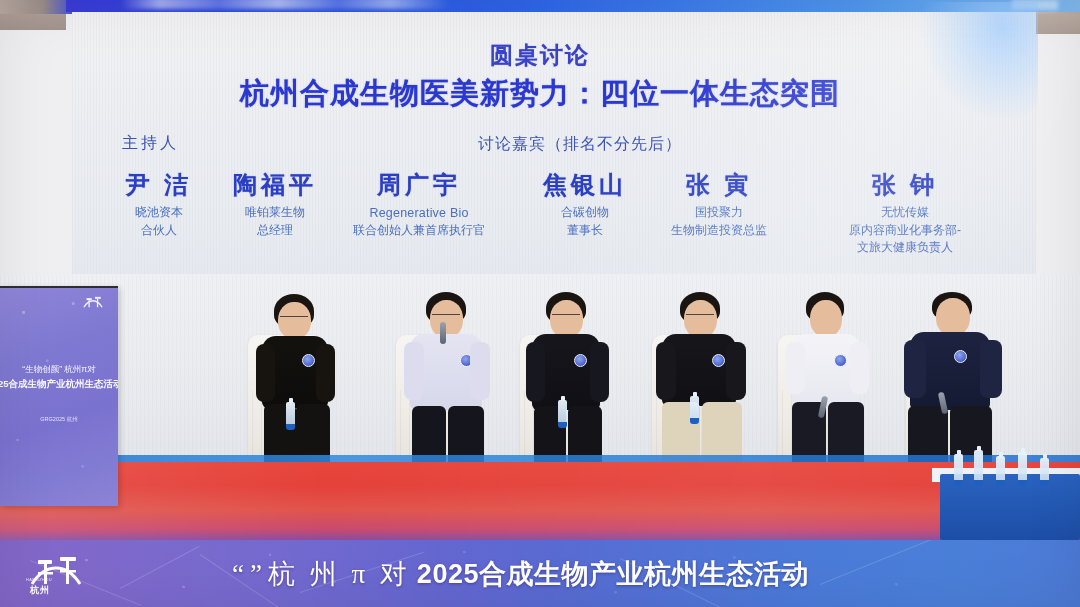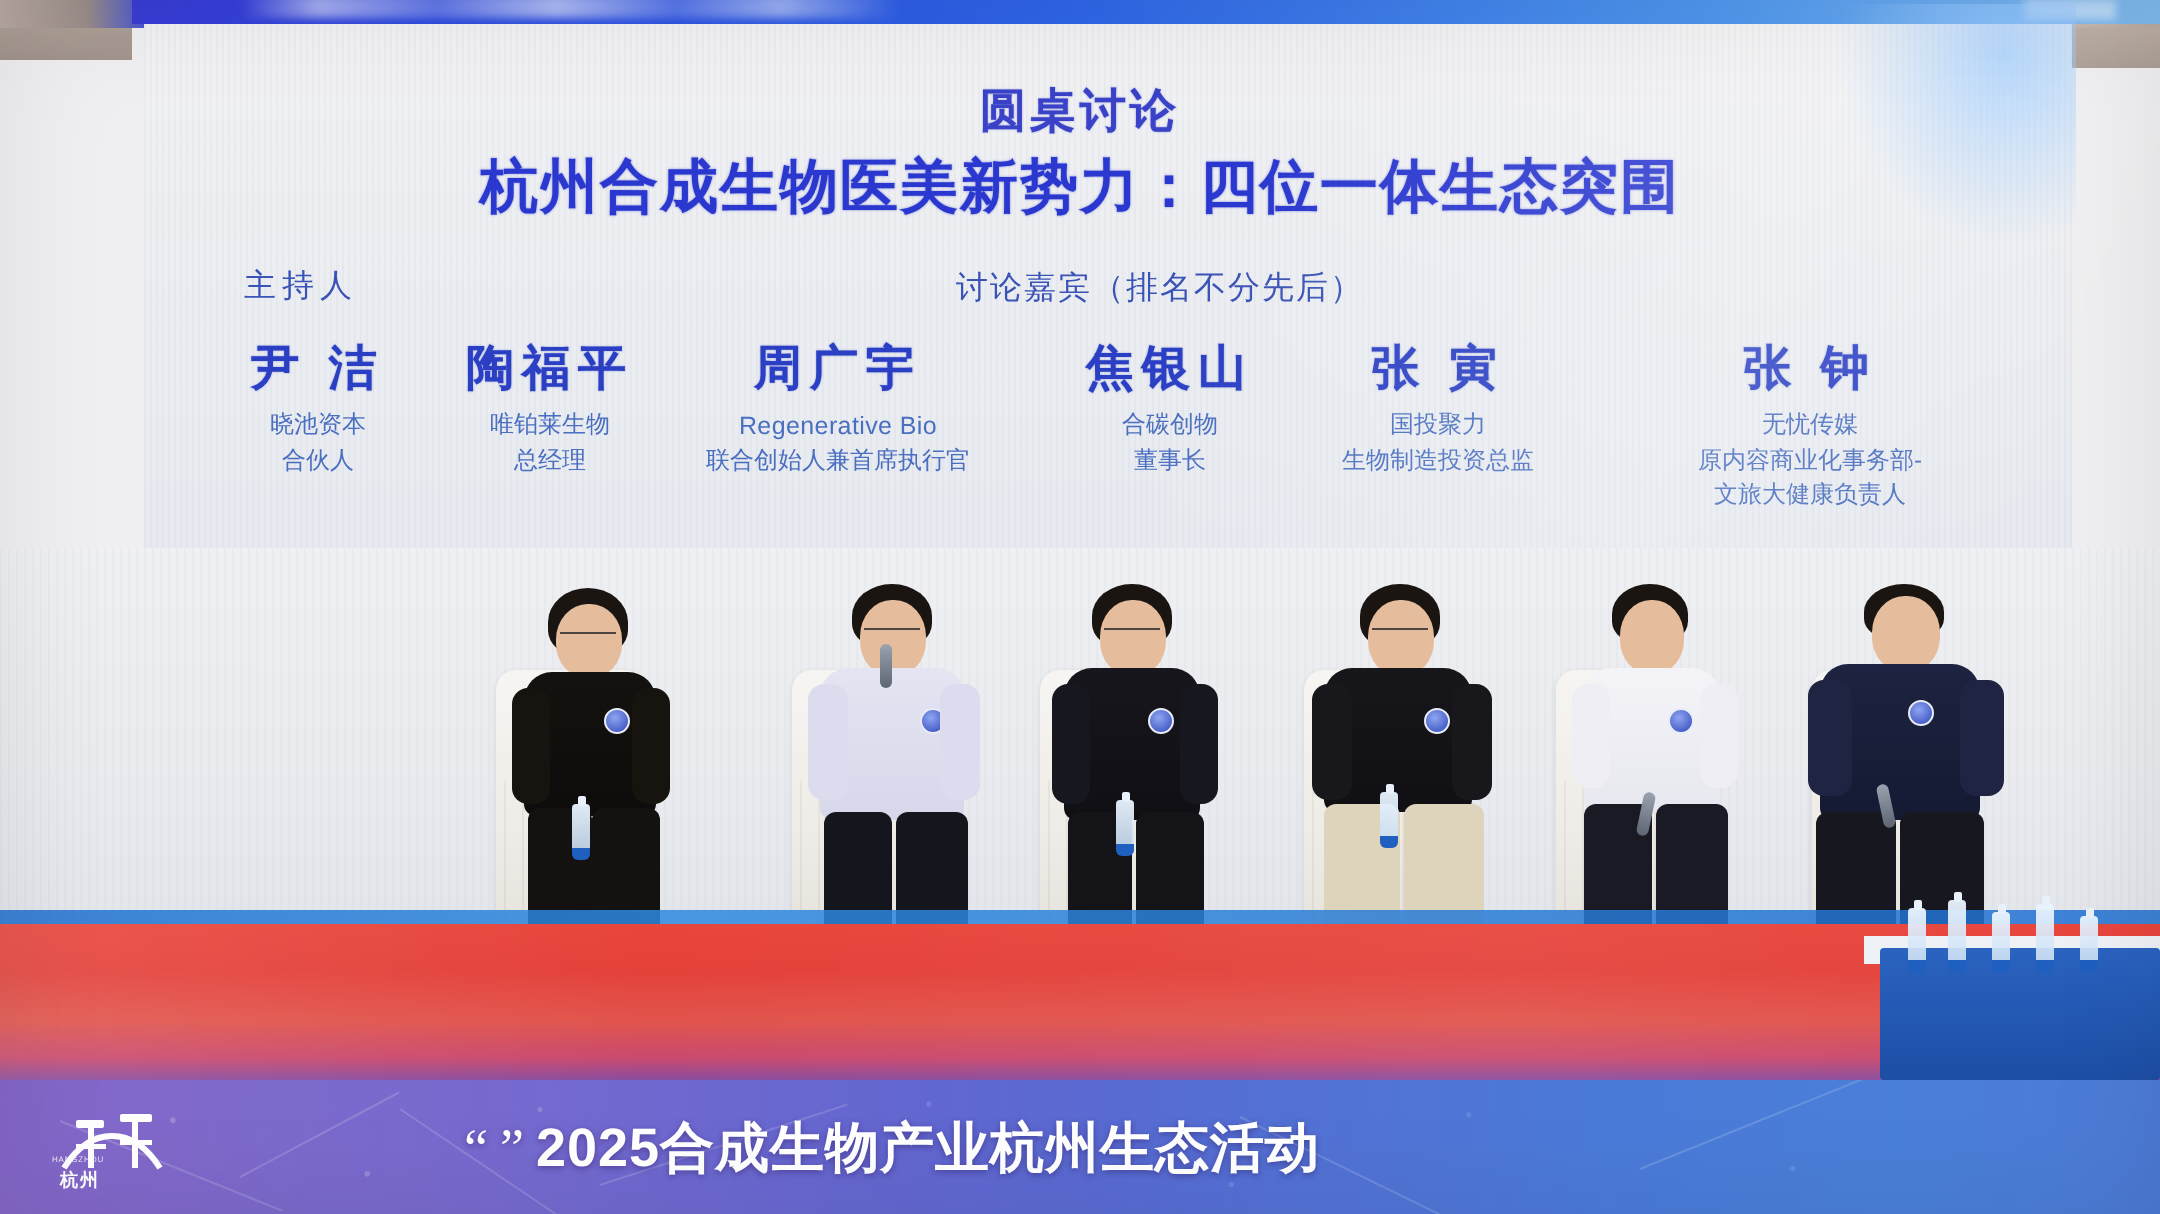"“生物创颜” 杭州π对" div.rollup { html: none -> <div> <div></div> <div></div> <svg> <path></path> <rect></rect> <rect></rect> <rect></rect> <rect></rect> </svg> <div>“生物创颜” 杭州π对</div> <div>25合成生物产业杭州生态活动</div> <div>GRG2025 杭州</div> </div> }
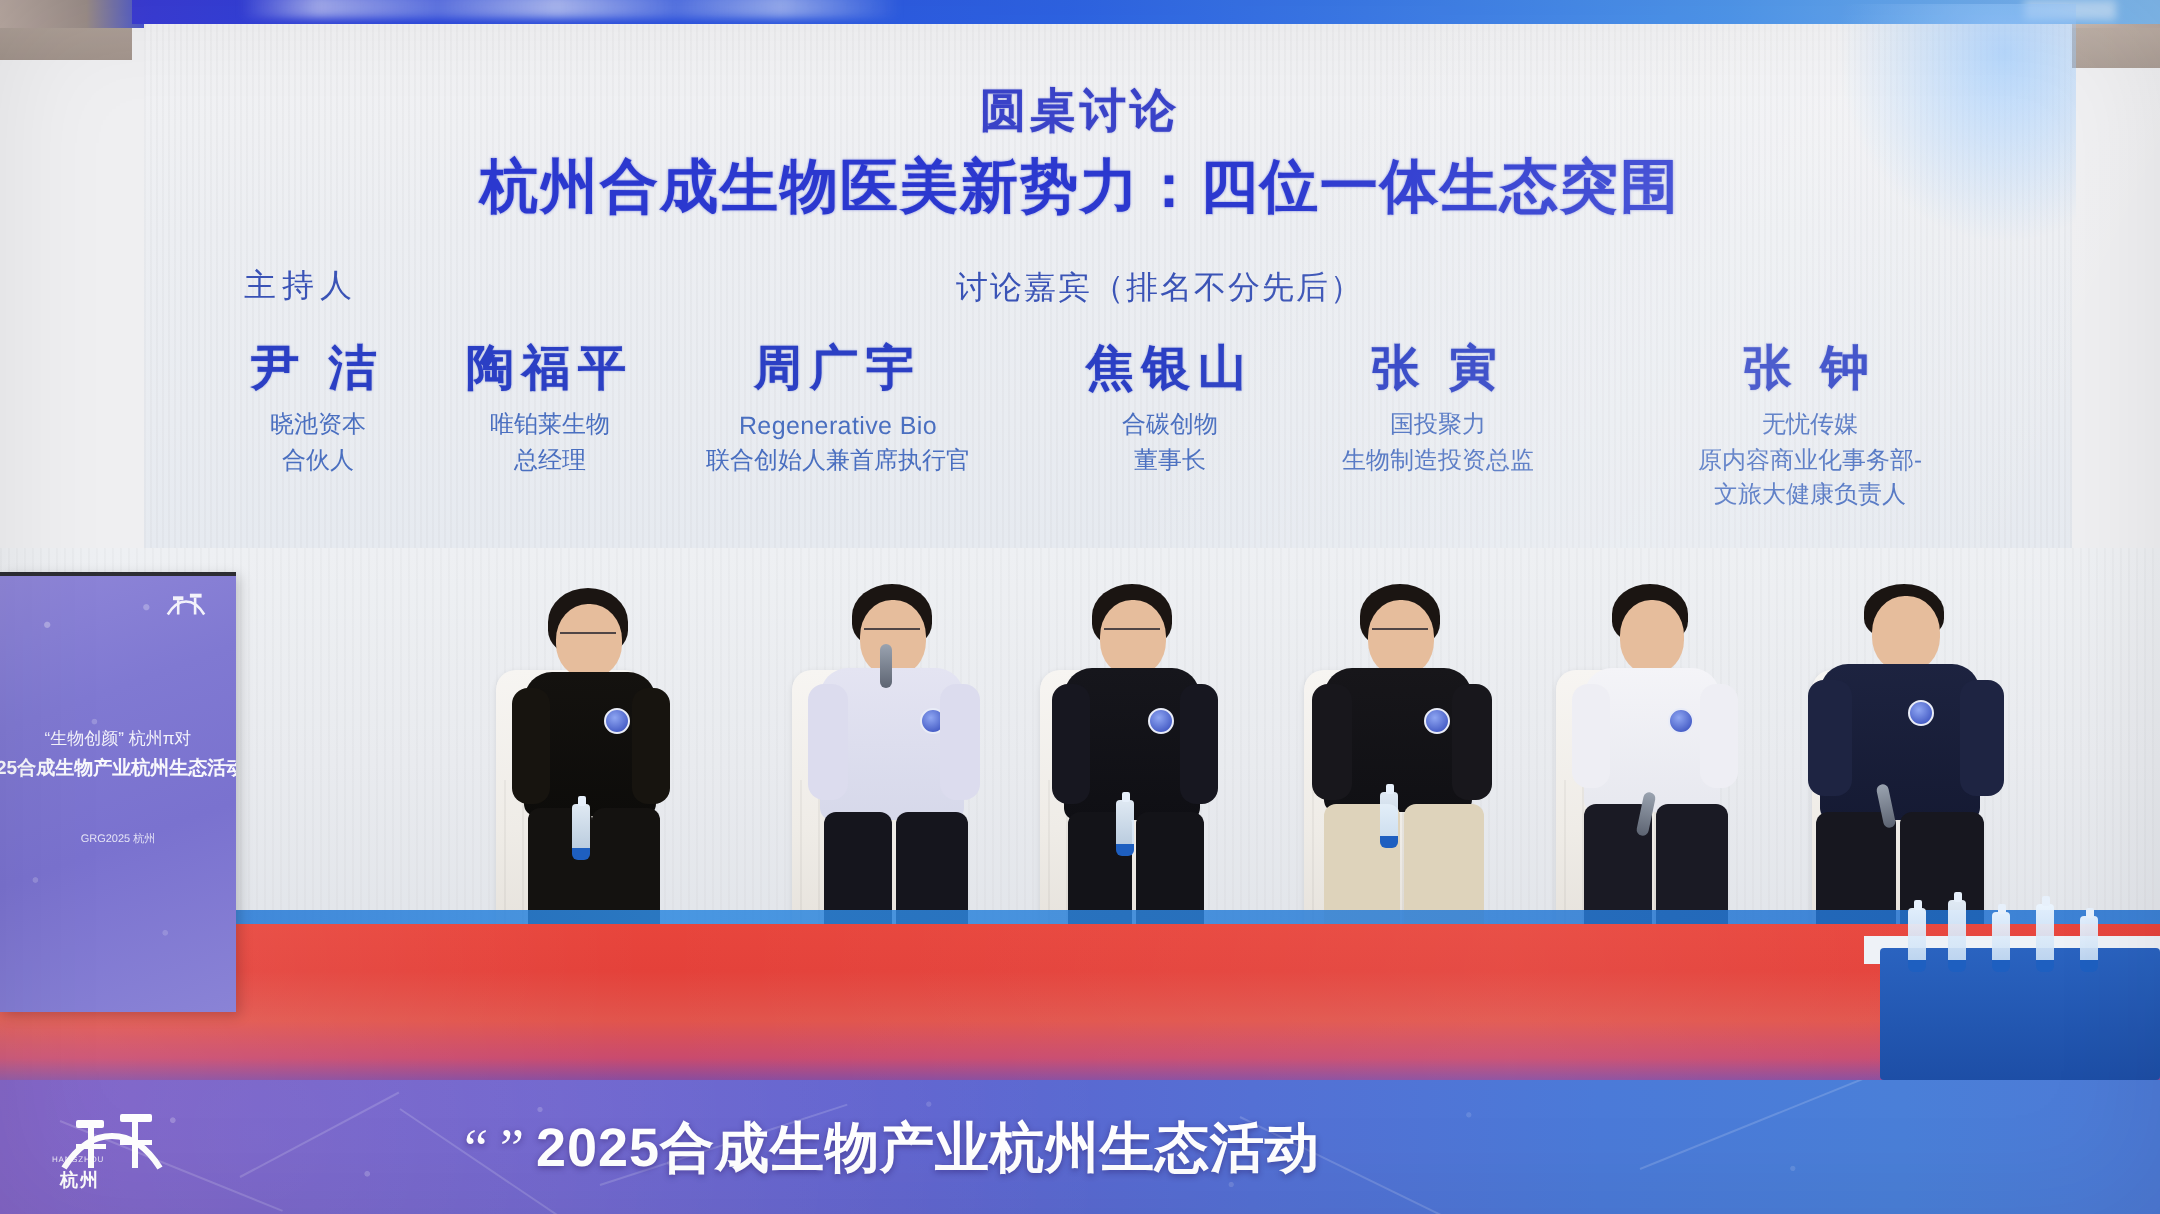"杭 州 π 对" span.bb-hz { html: none -> <span>杭 州 π 对</span> }
